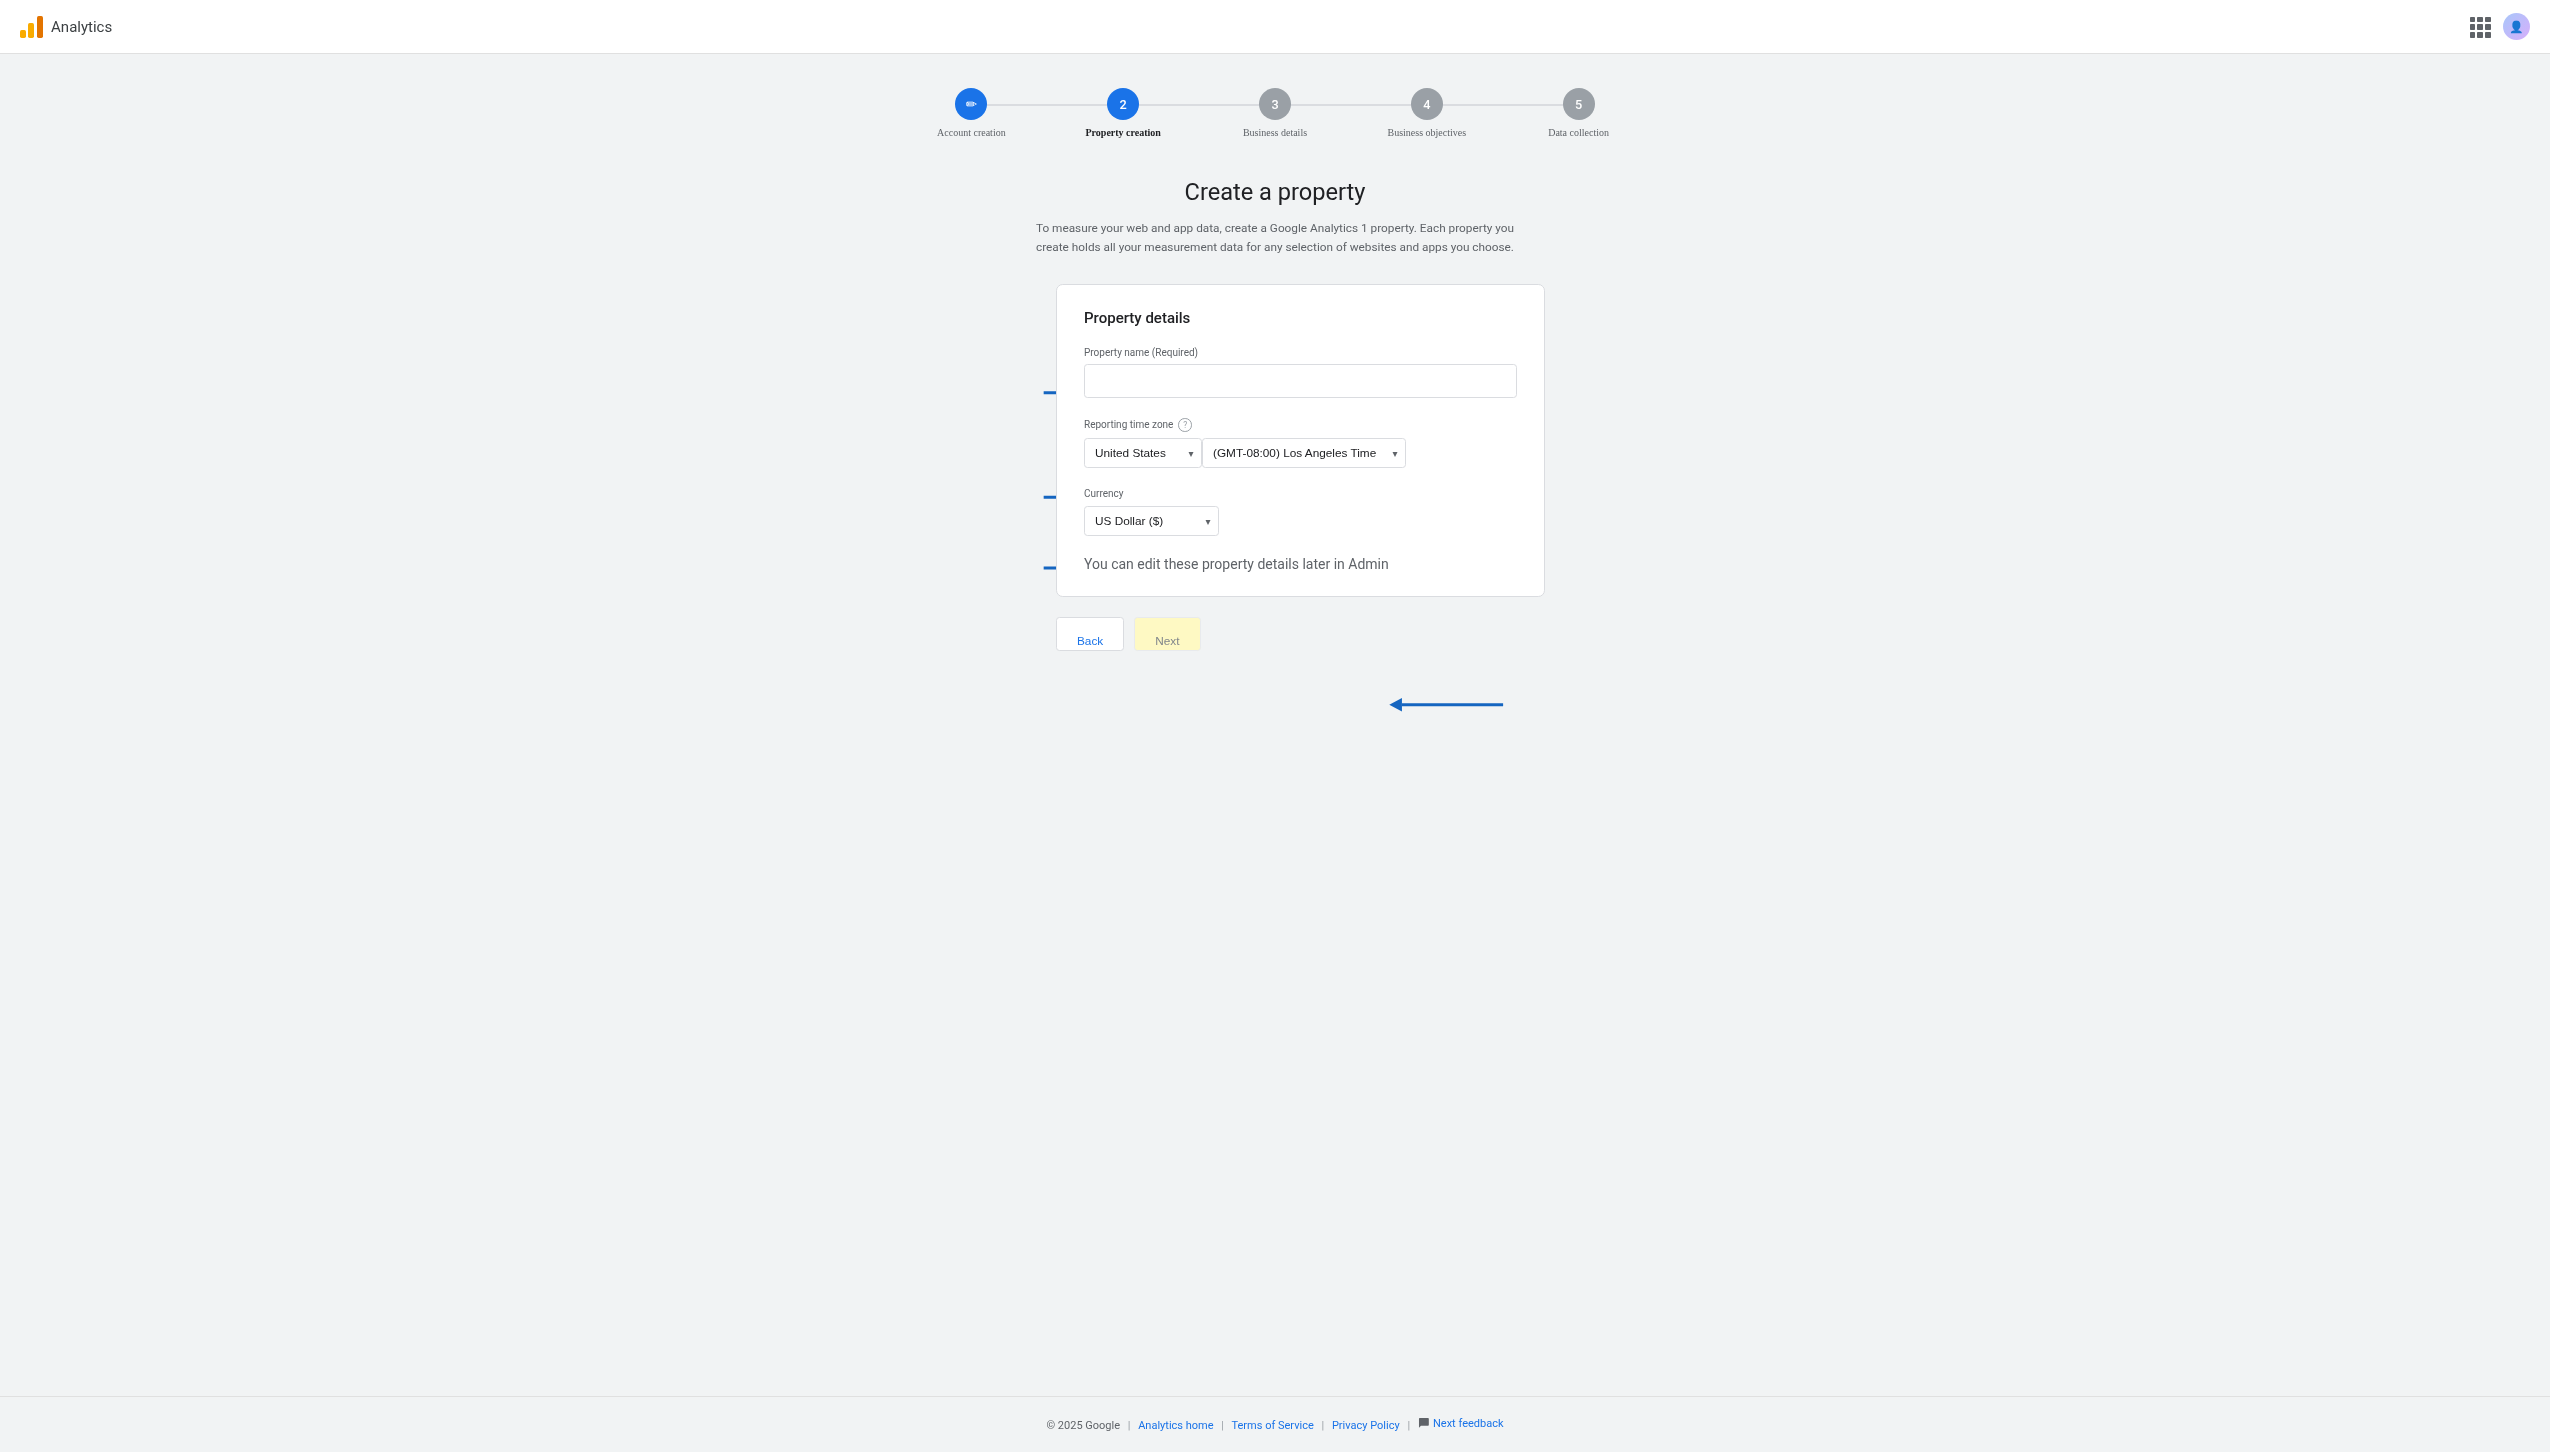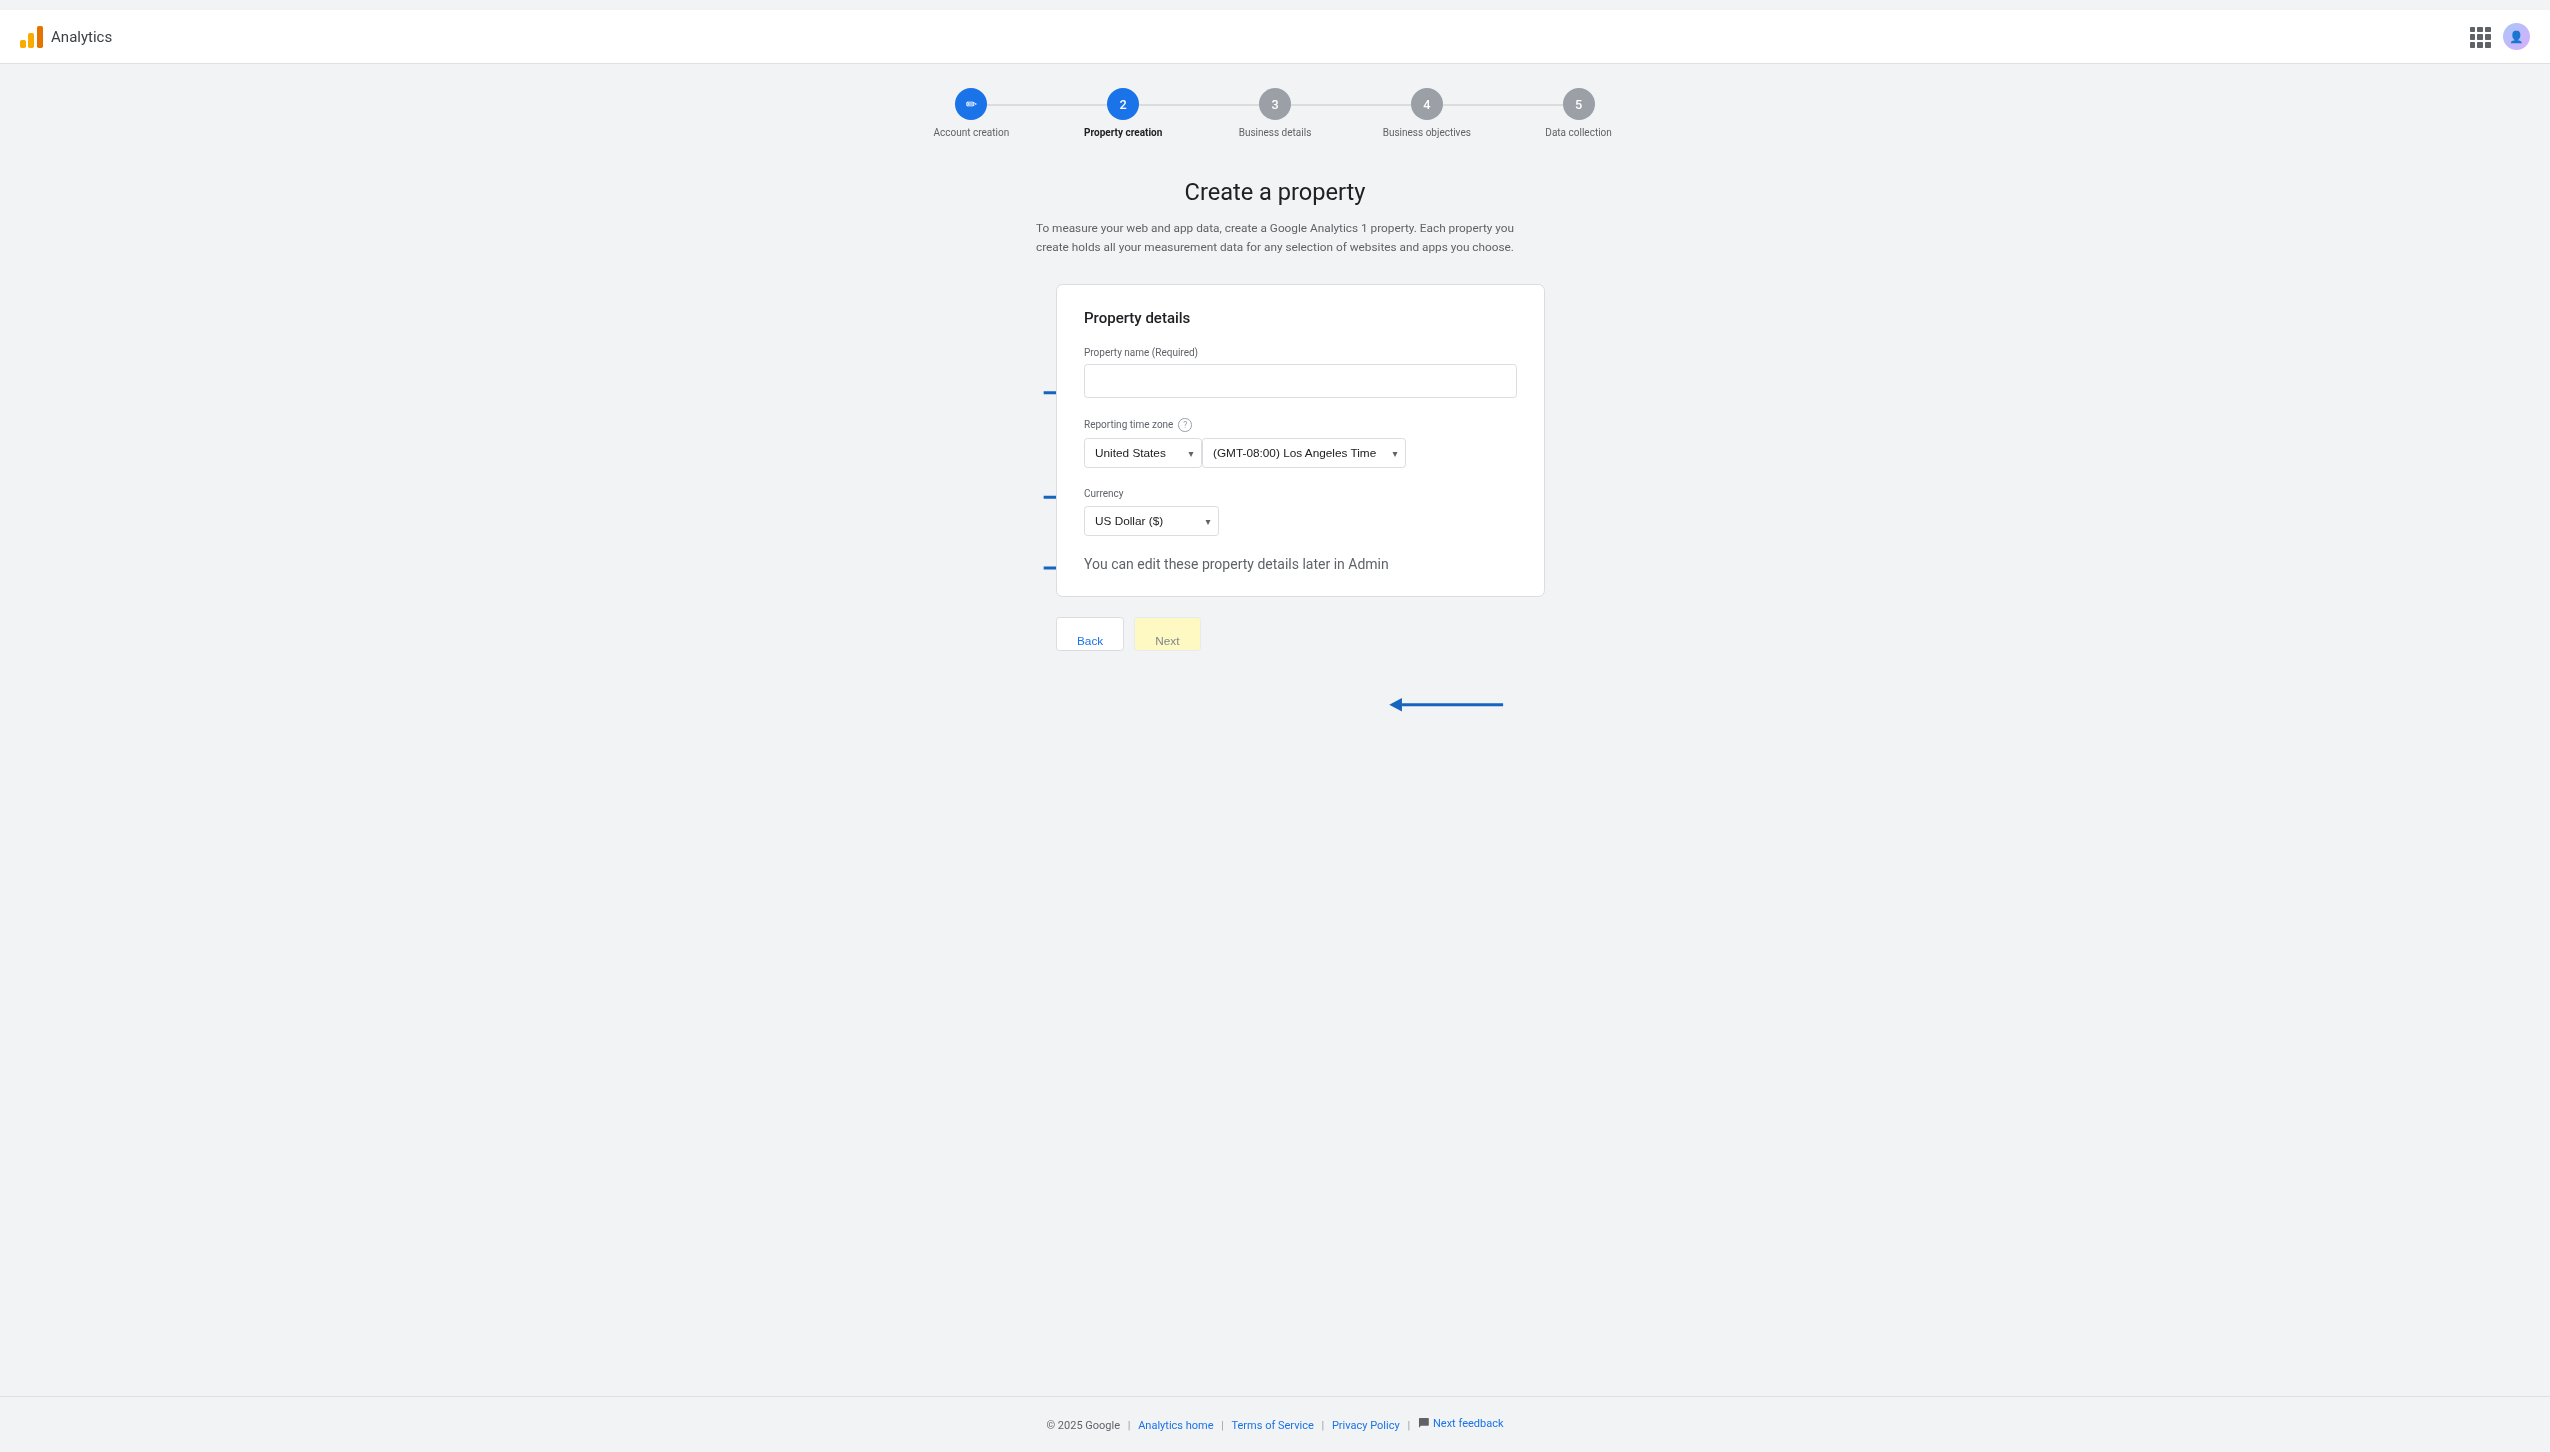"Analytics" .header { top: 10px -> 0 }
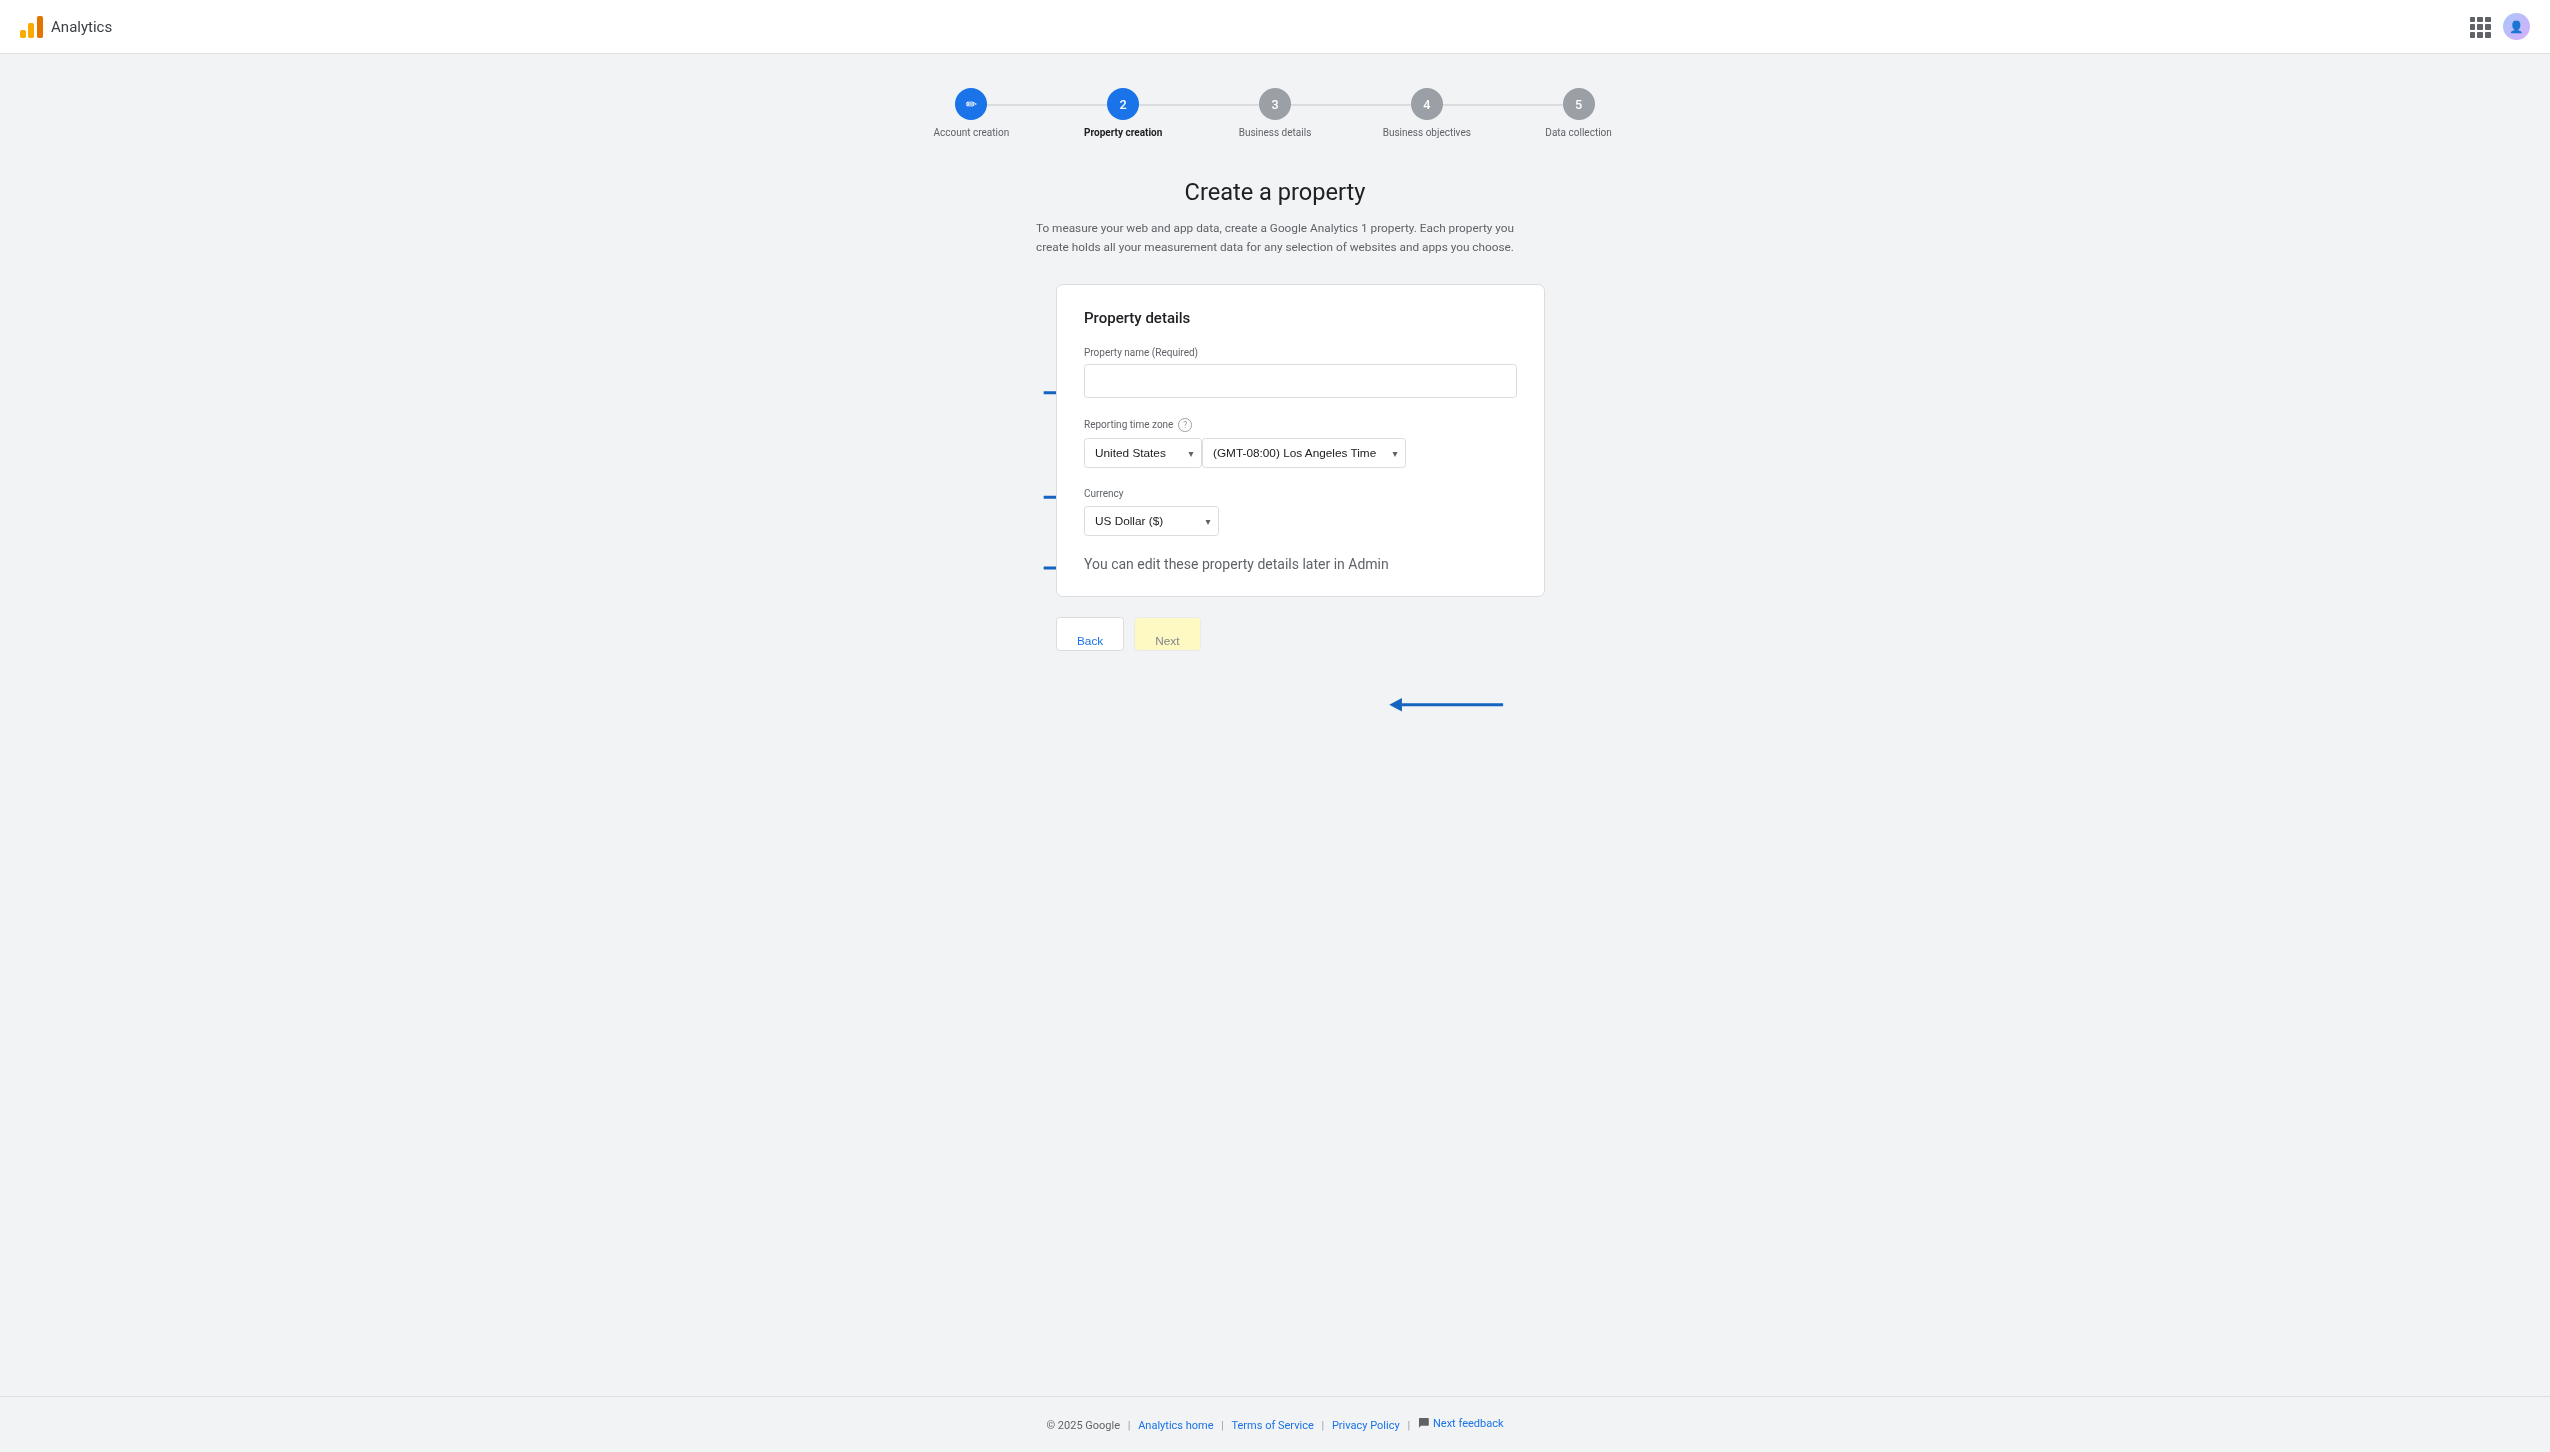"Account creation" .step-label { font-family: none -> Liberation Serif, serif }
